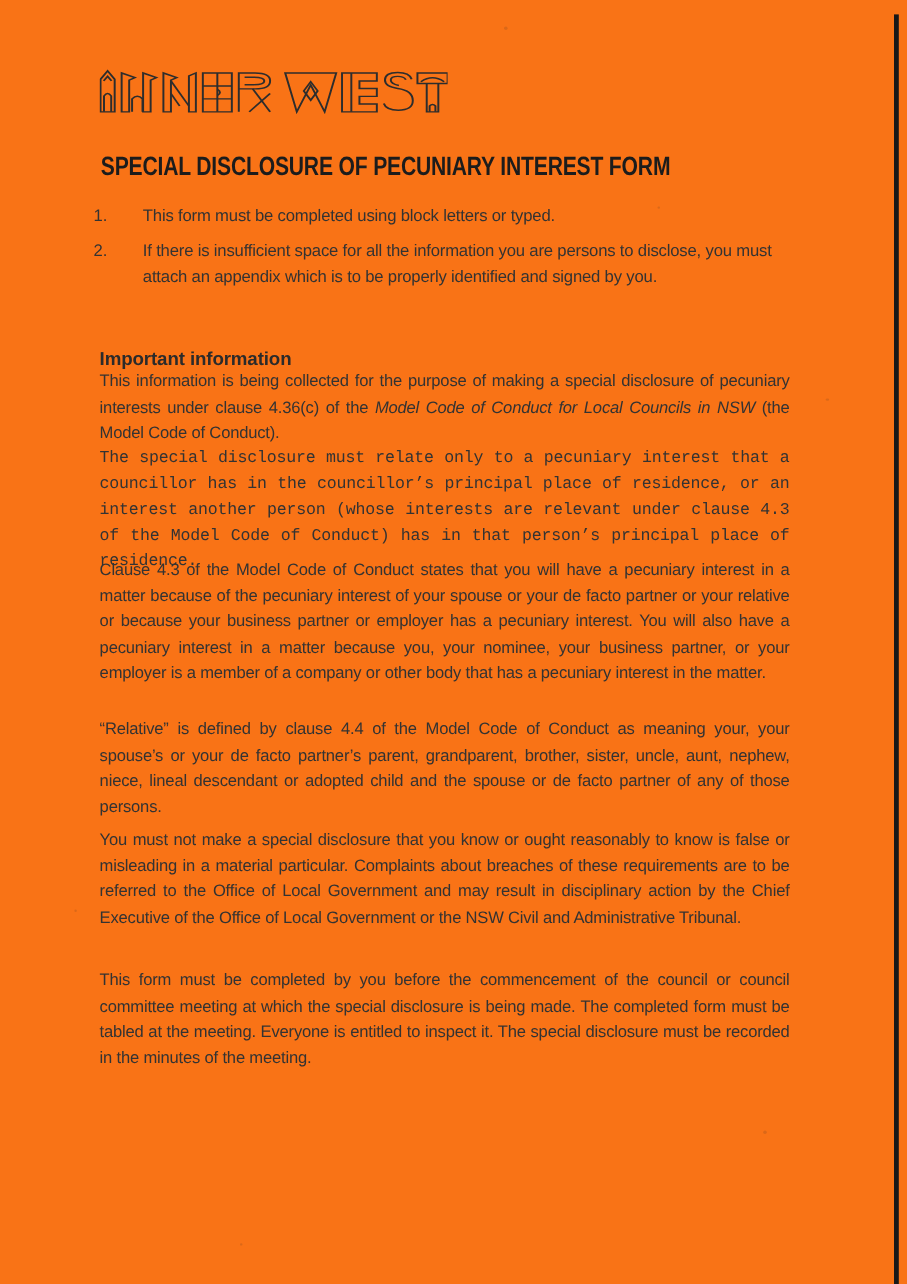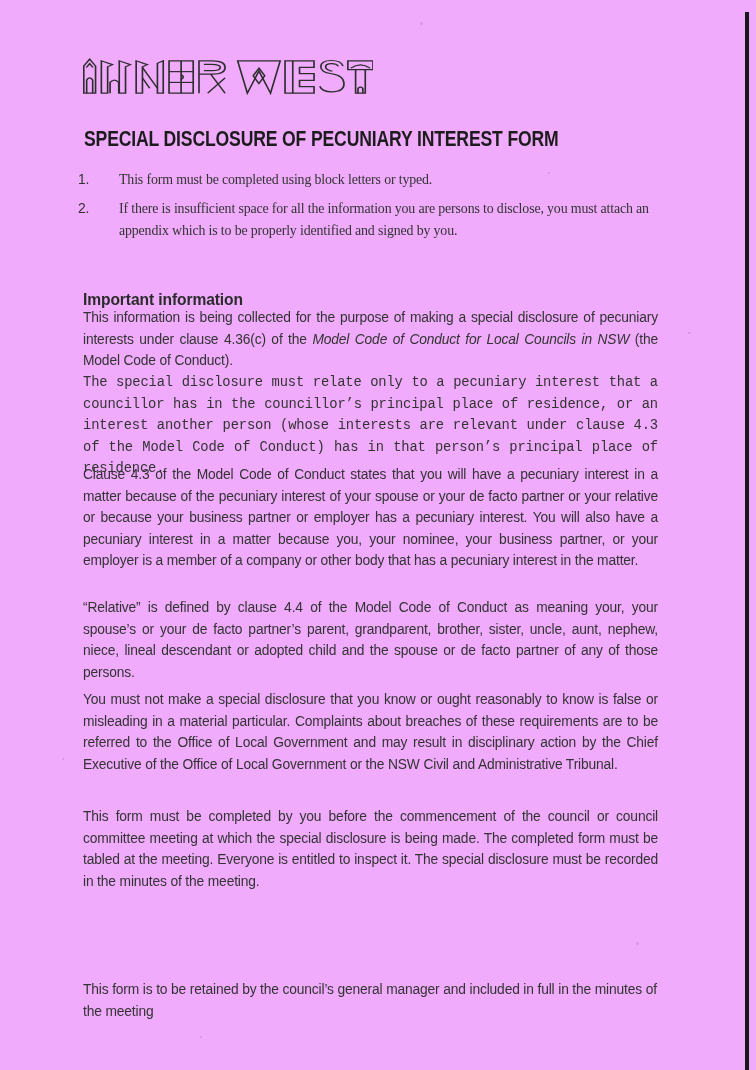"SPECIAL DISCLOSURE OF PECUNIARY INTEREST" .page { background: #f0abfc -> #f97316 }
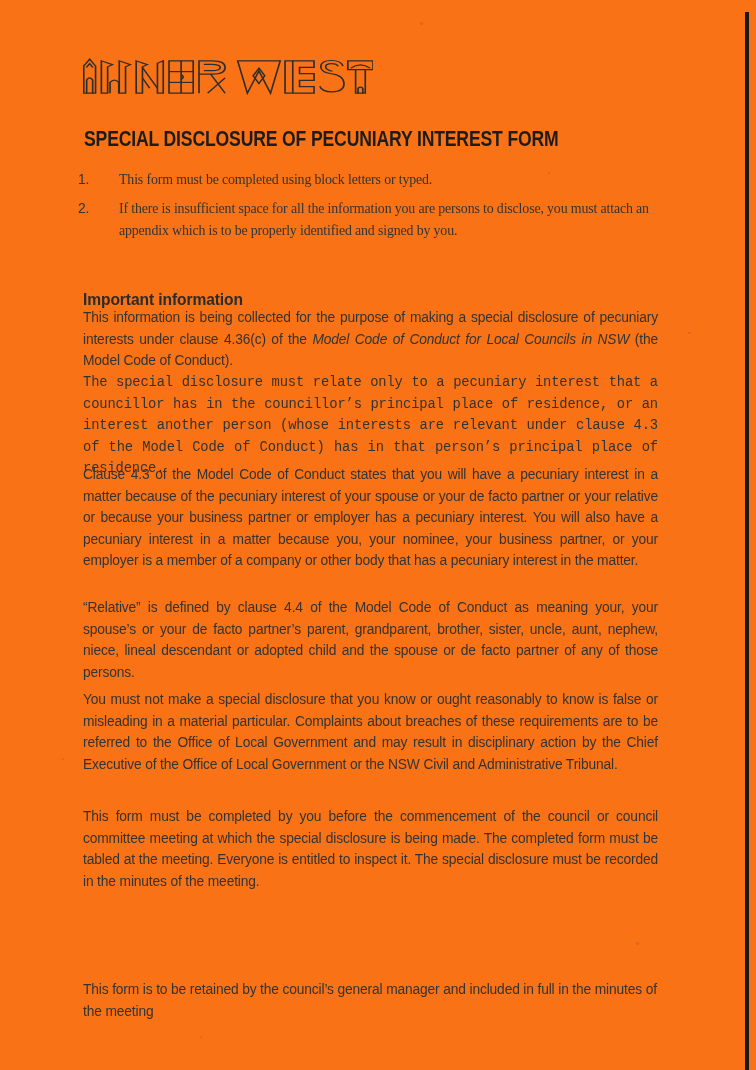"This form must be completed using" .instr .txt { font-family: Liberation Serif, serif -> none }
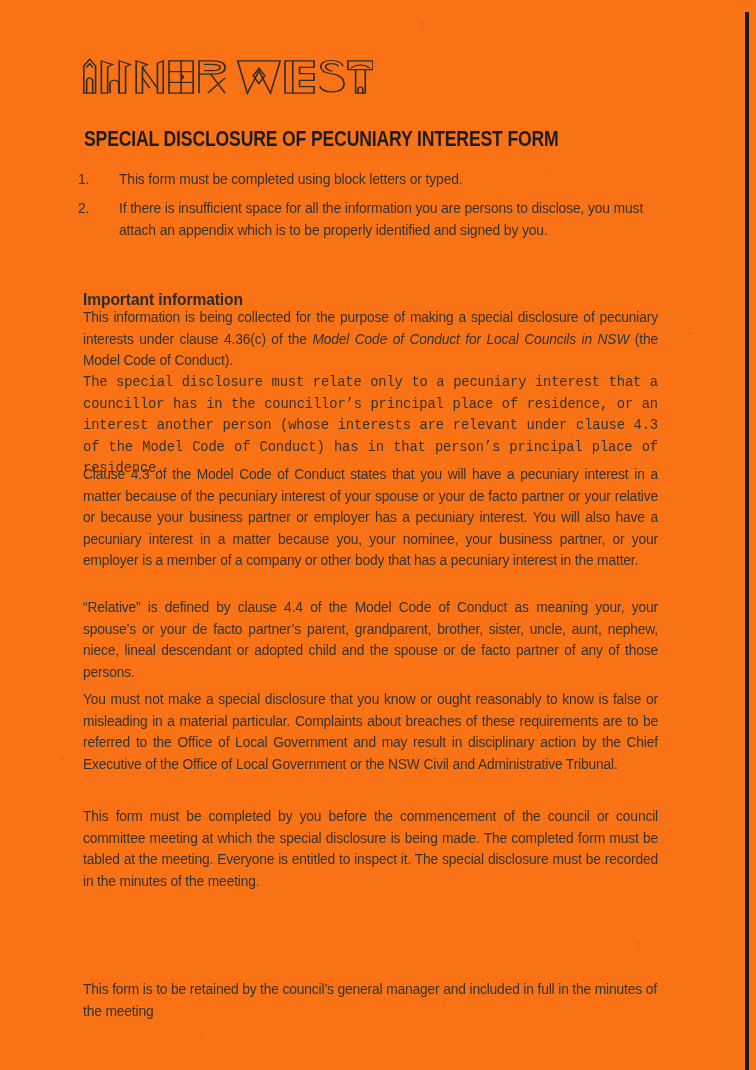"This form is to be" p.footer-note { html: <p>This form is to be retained by the council’s general manager and included in full in the minutes of the meeting</p> -> none }
